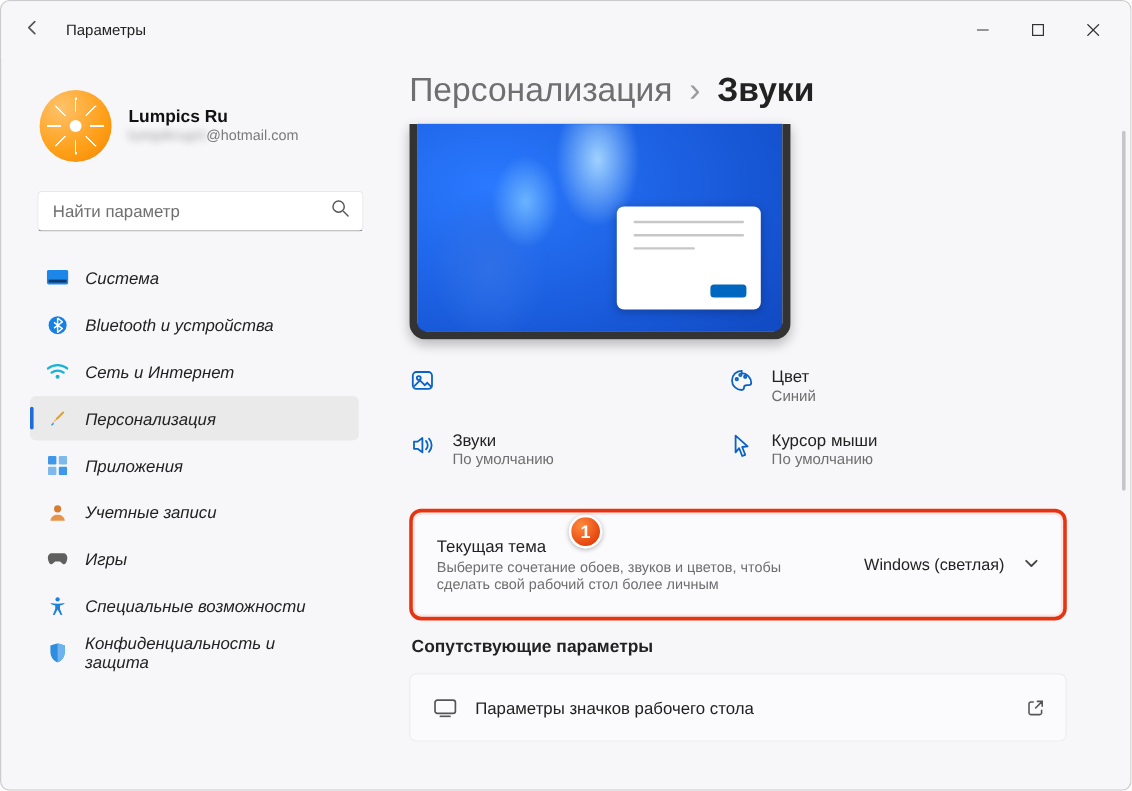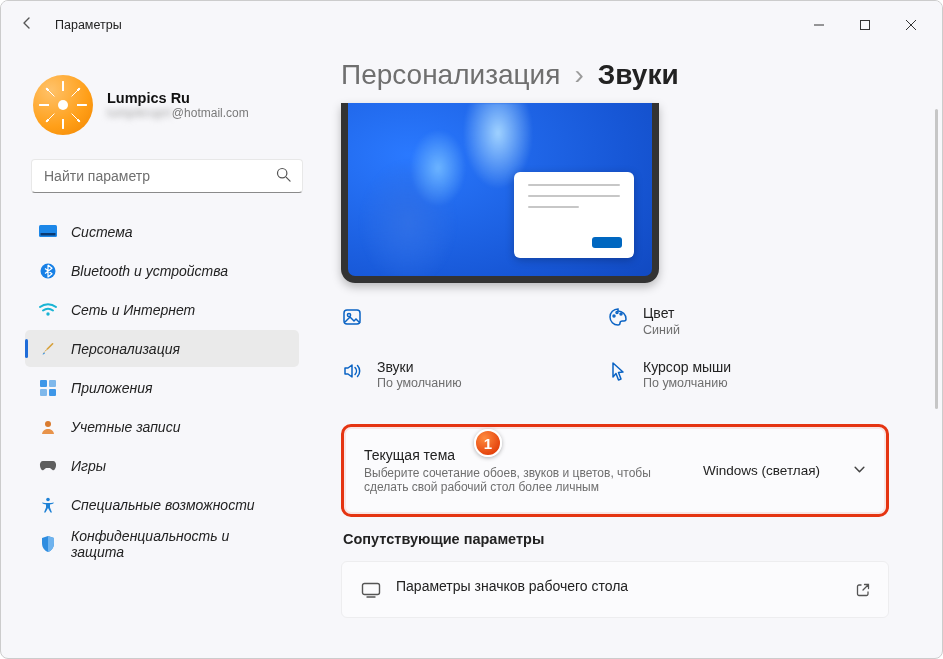"Текущая тема" .card { align-items: none -> center }
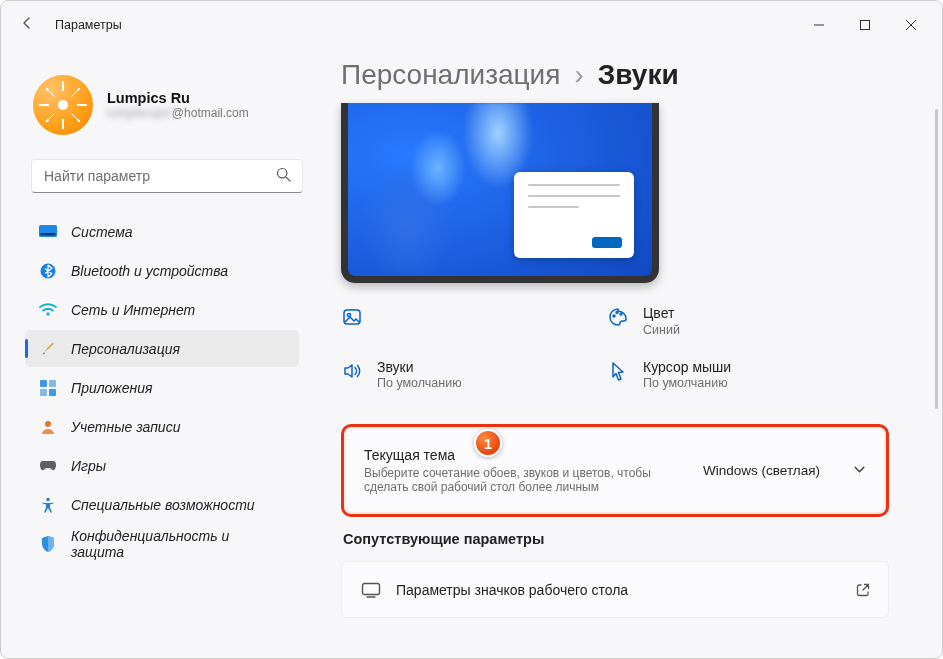"Windows (светлая)" .ct-right { gap: 33px -> 16px }
